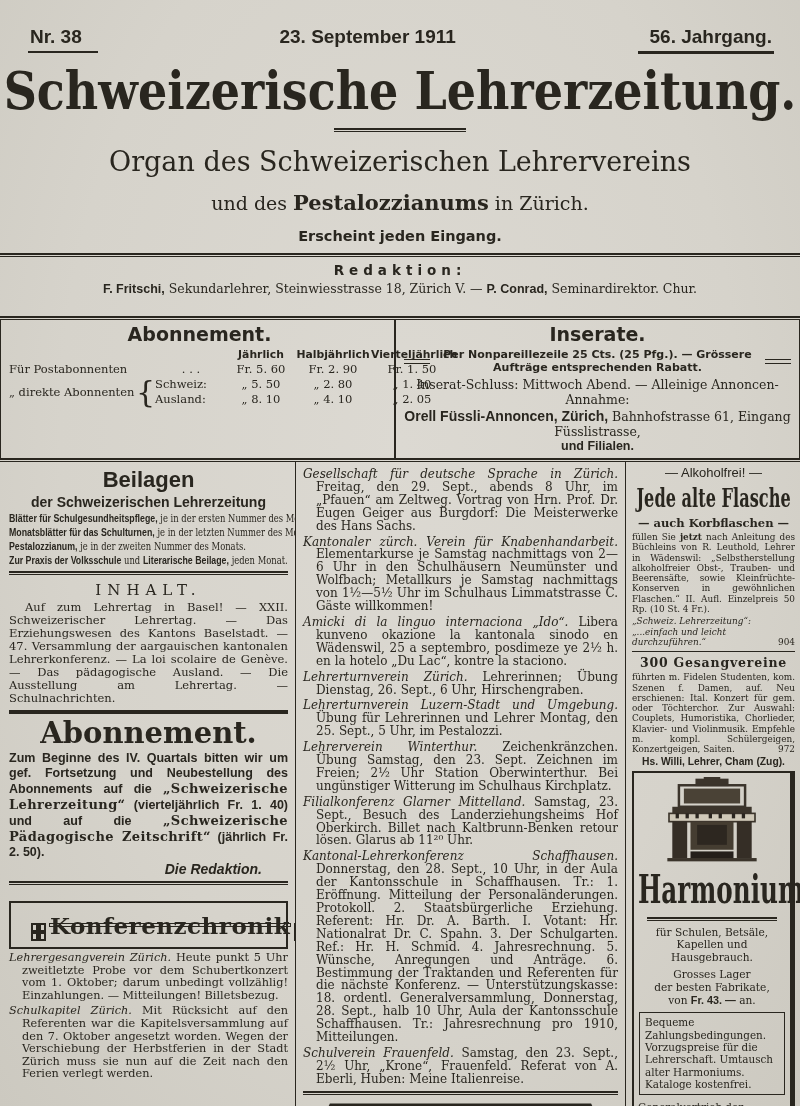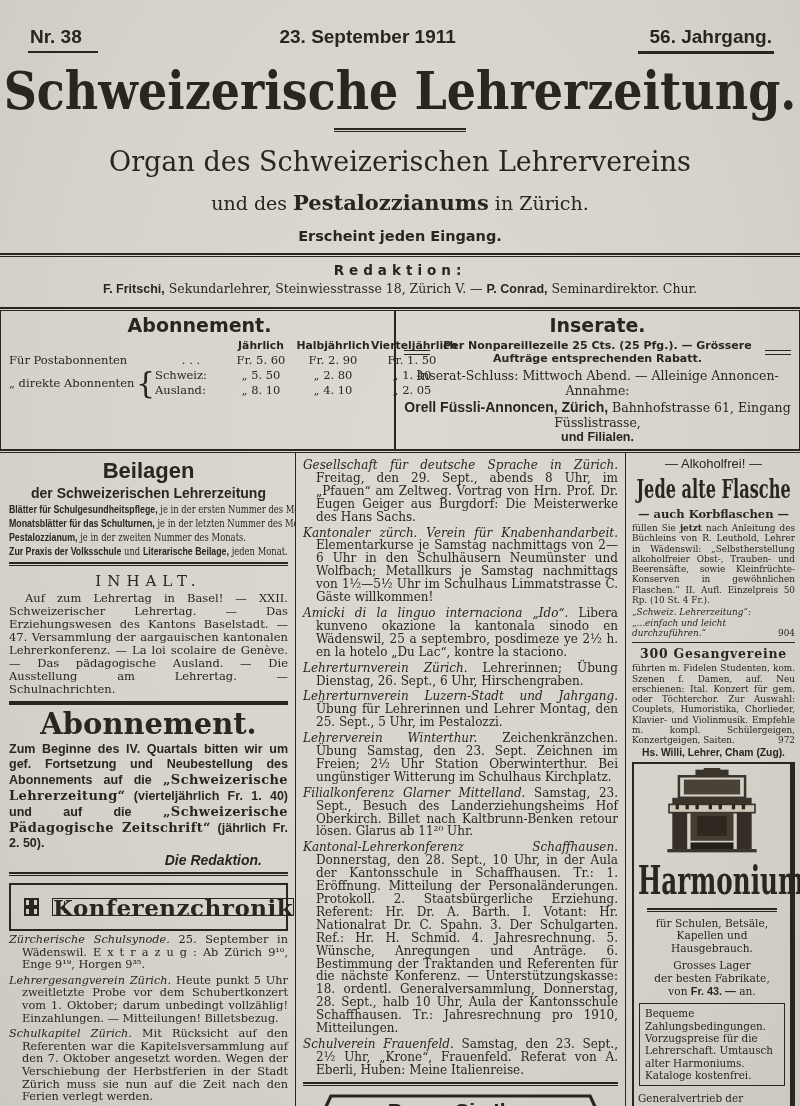"F. Fritschi, Sekundarlehrer," .redaktion-line { padding-bottom: 11px -> 20px }
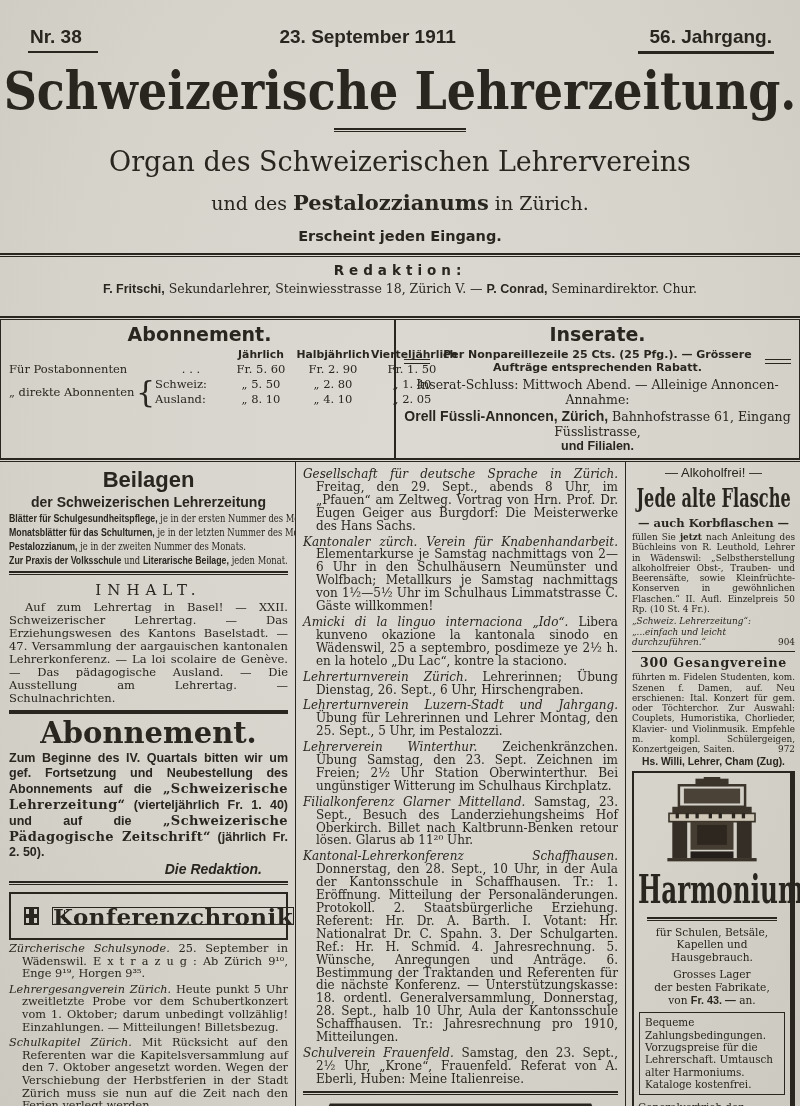"Lehrerturnverein Luzern-Stadt und" span.lead { text: Jahrgang -> Umgebung }
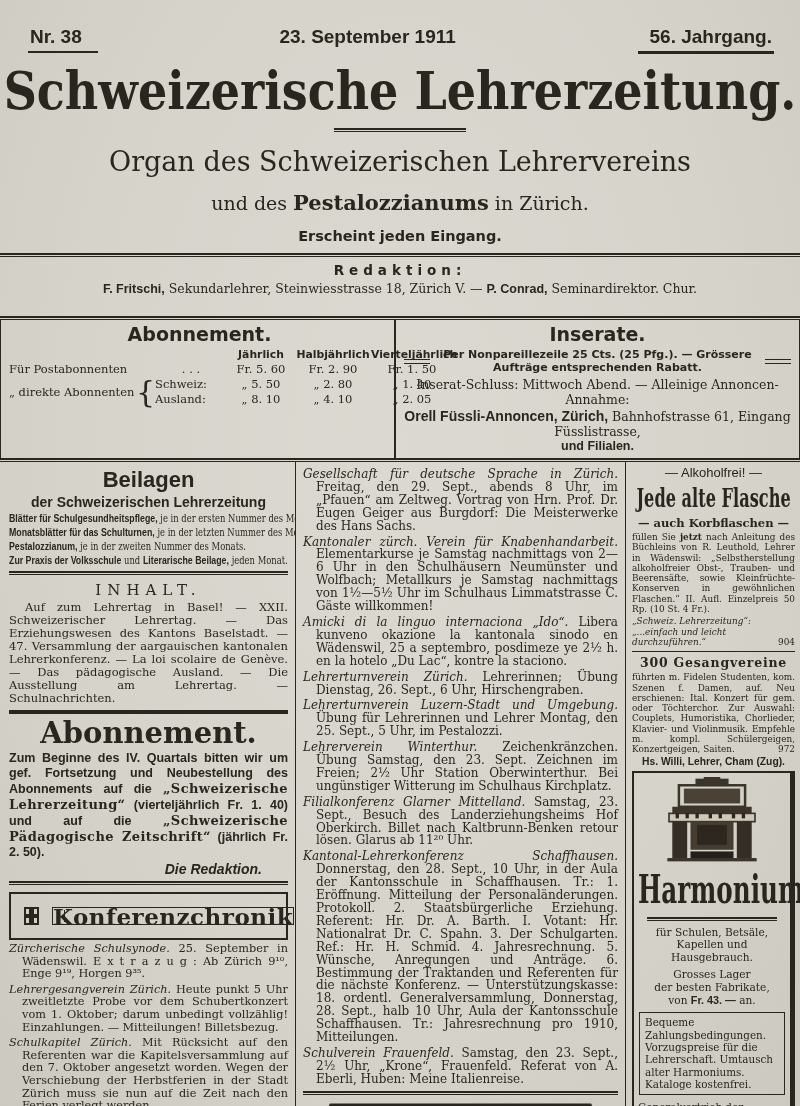"Konferenzchronik" .chronik-box { gap: 13px -> 3px; margin-top: 7px -> 16px; padding: 13px -> 20px }
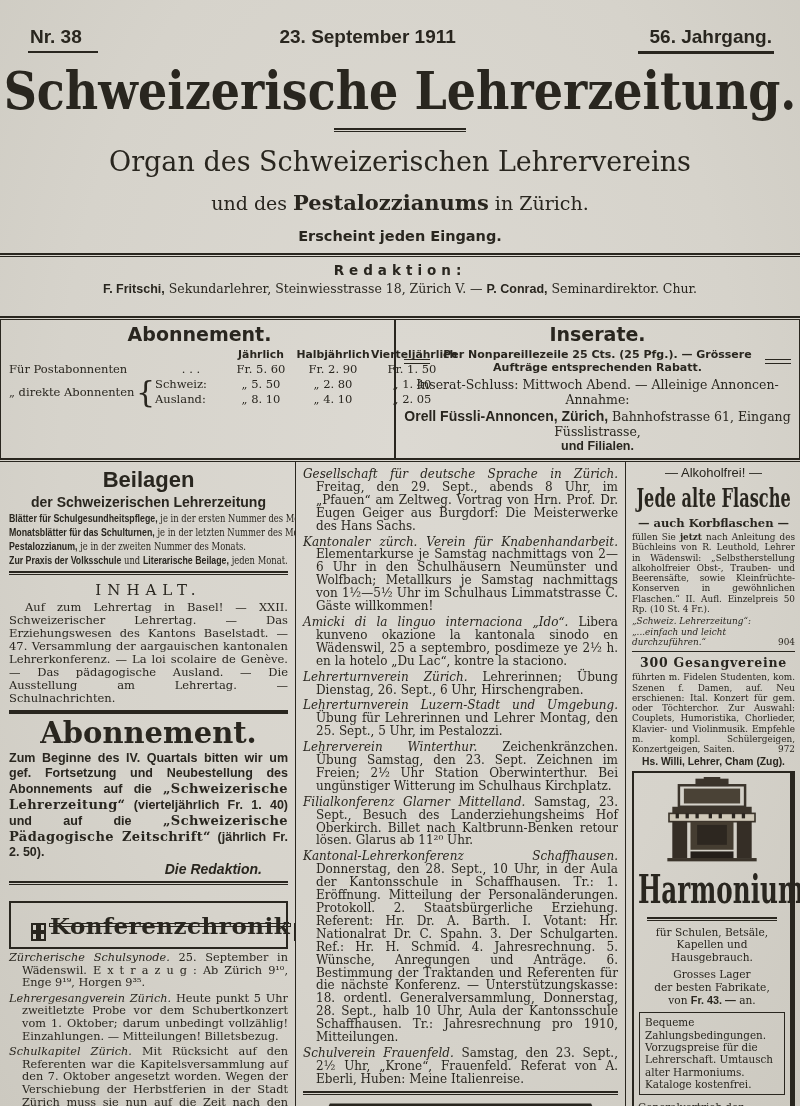"Zürcherische Schulsynode. 25. September" p.entry { html: <p><span>Zürcherische Schulsynode.</span><span> 25. September in Wädenswil. E x t r a z u g : Ab Zürich 9¹⁰, Enge 9¹⁹, Horgen 9³⁵.</span></p> -> none }
